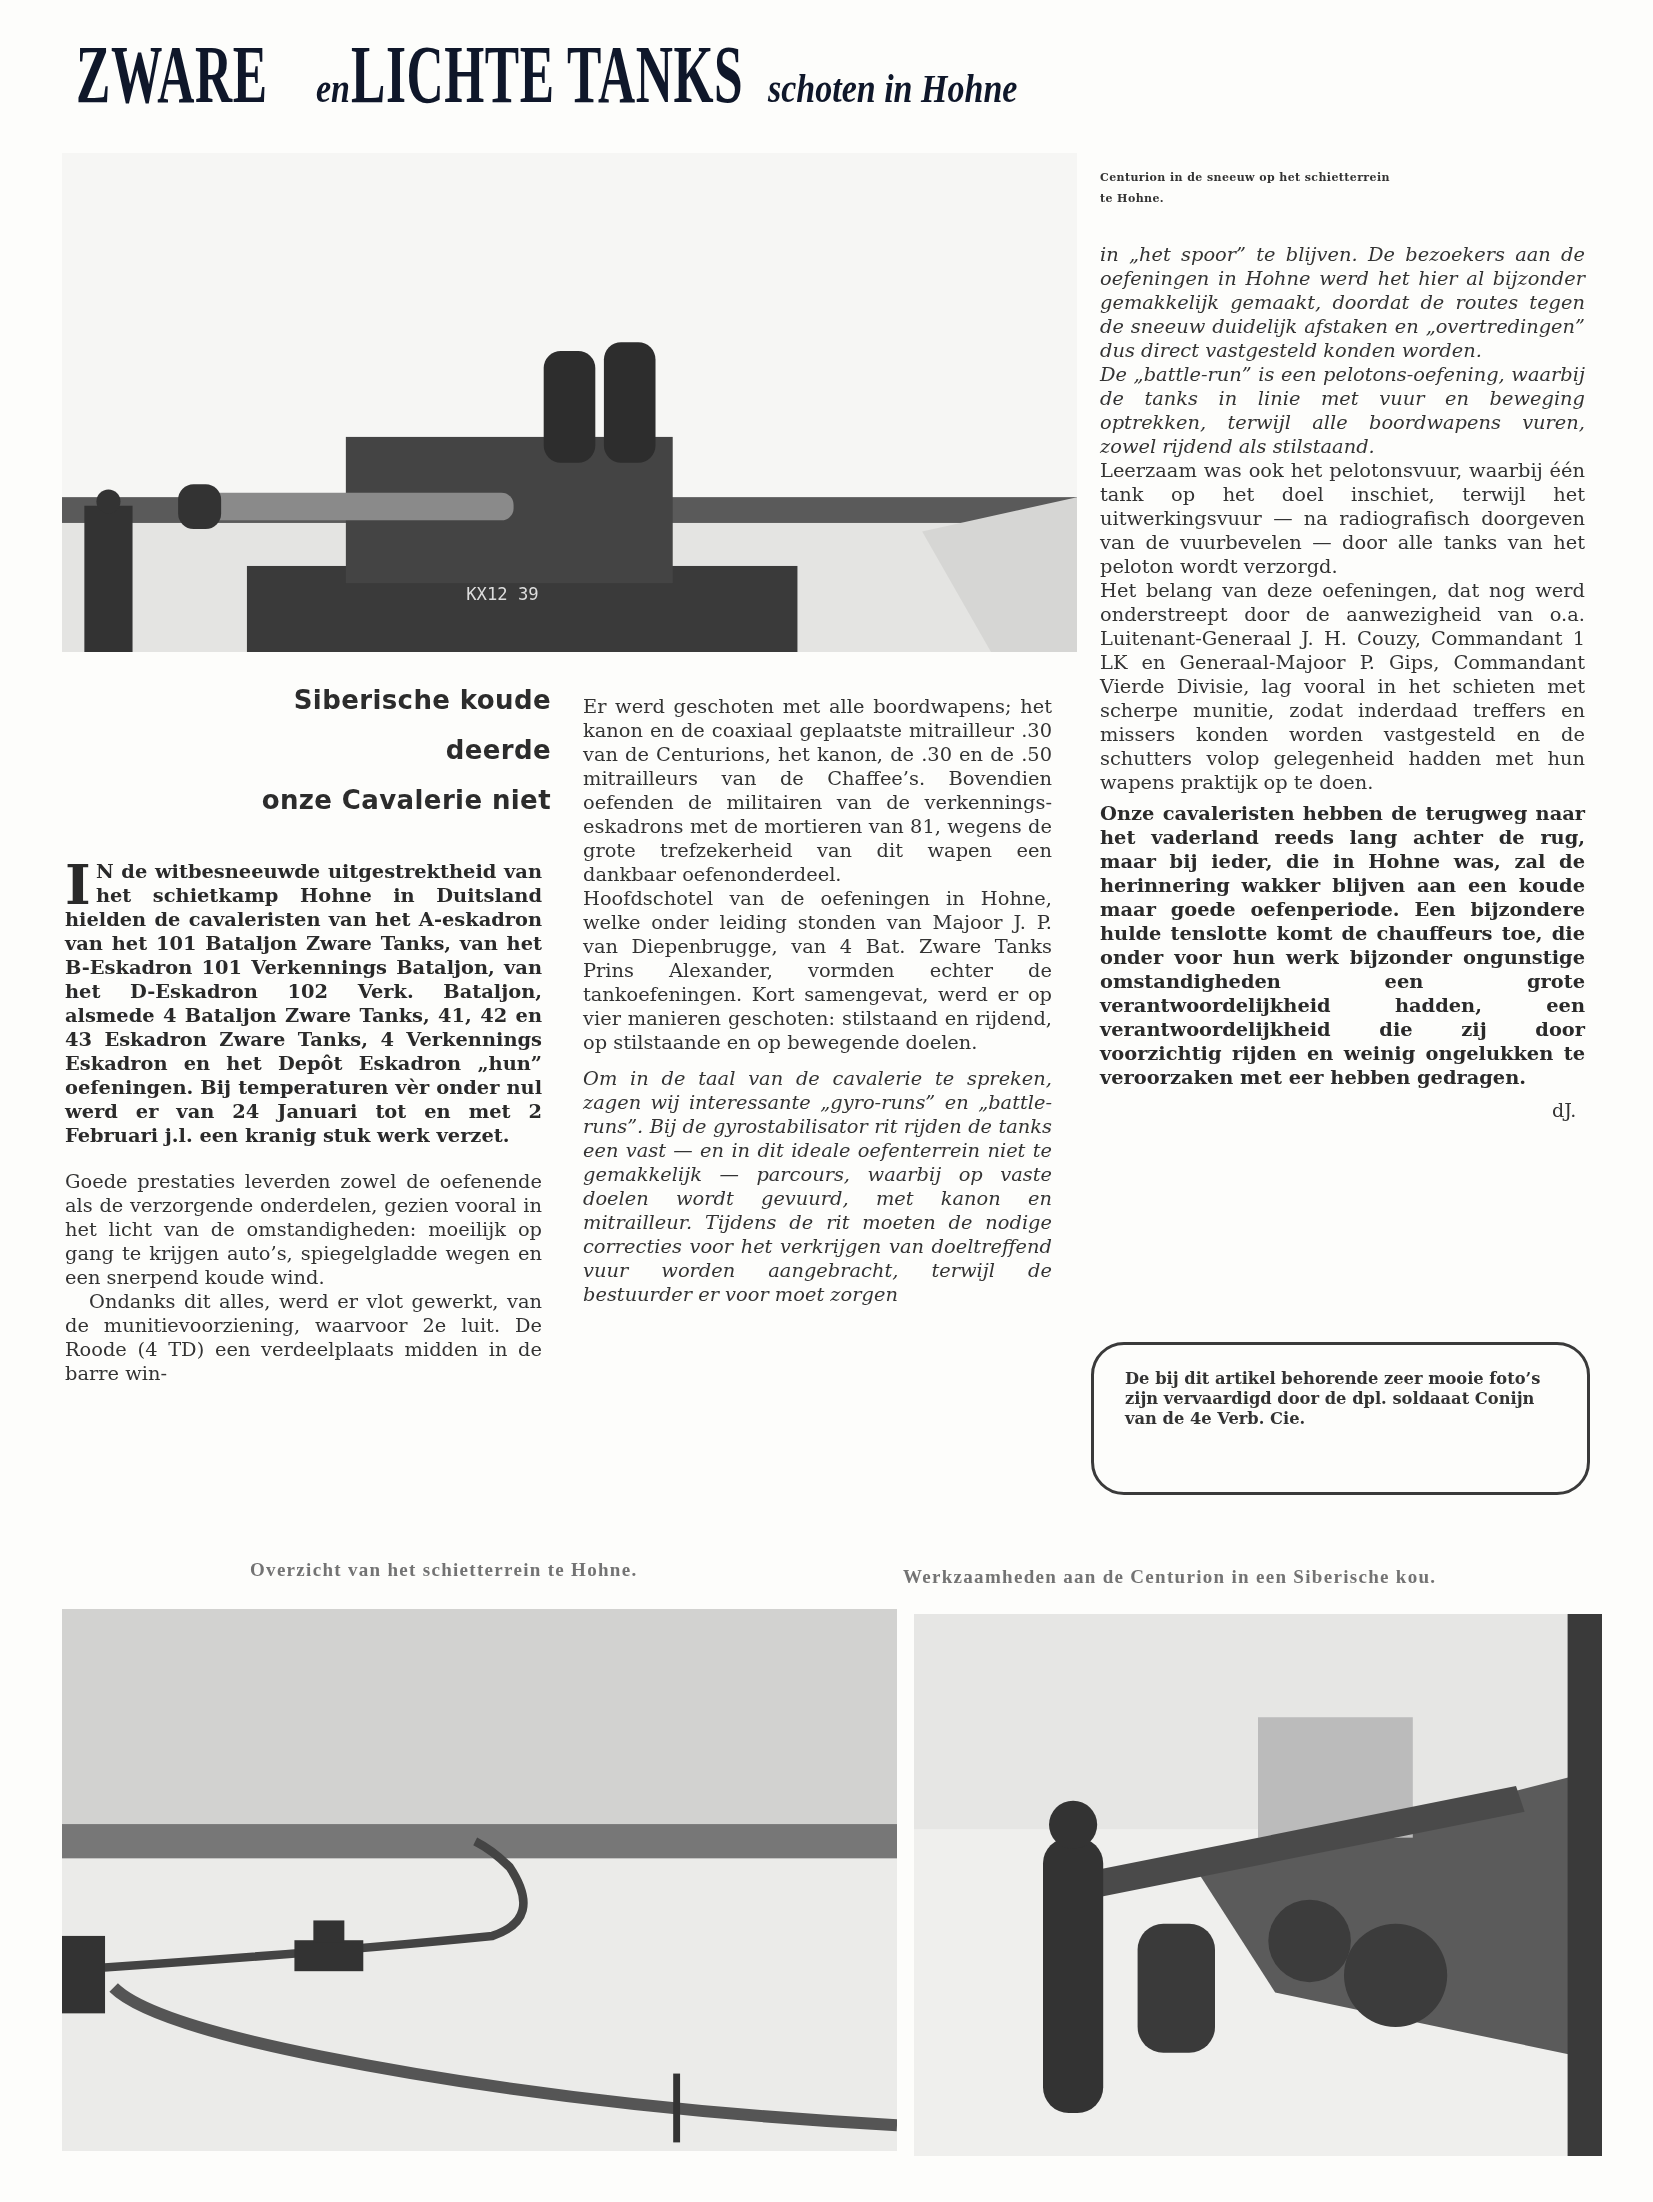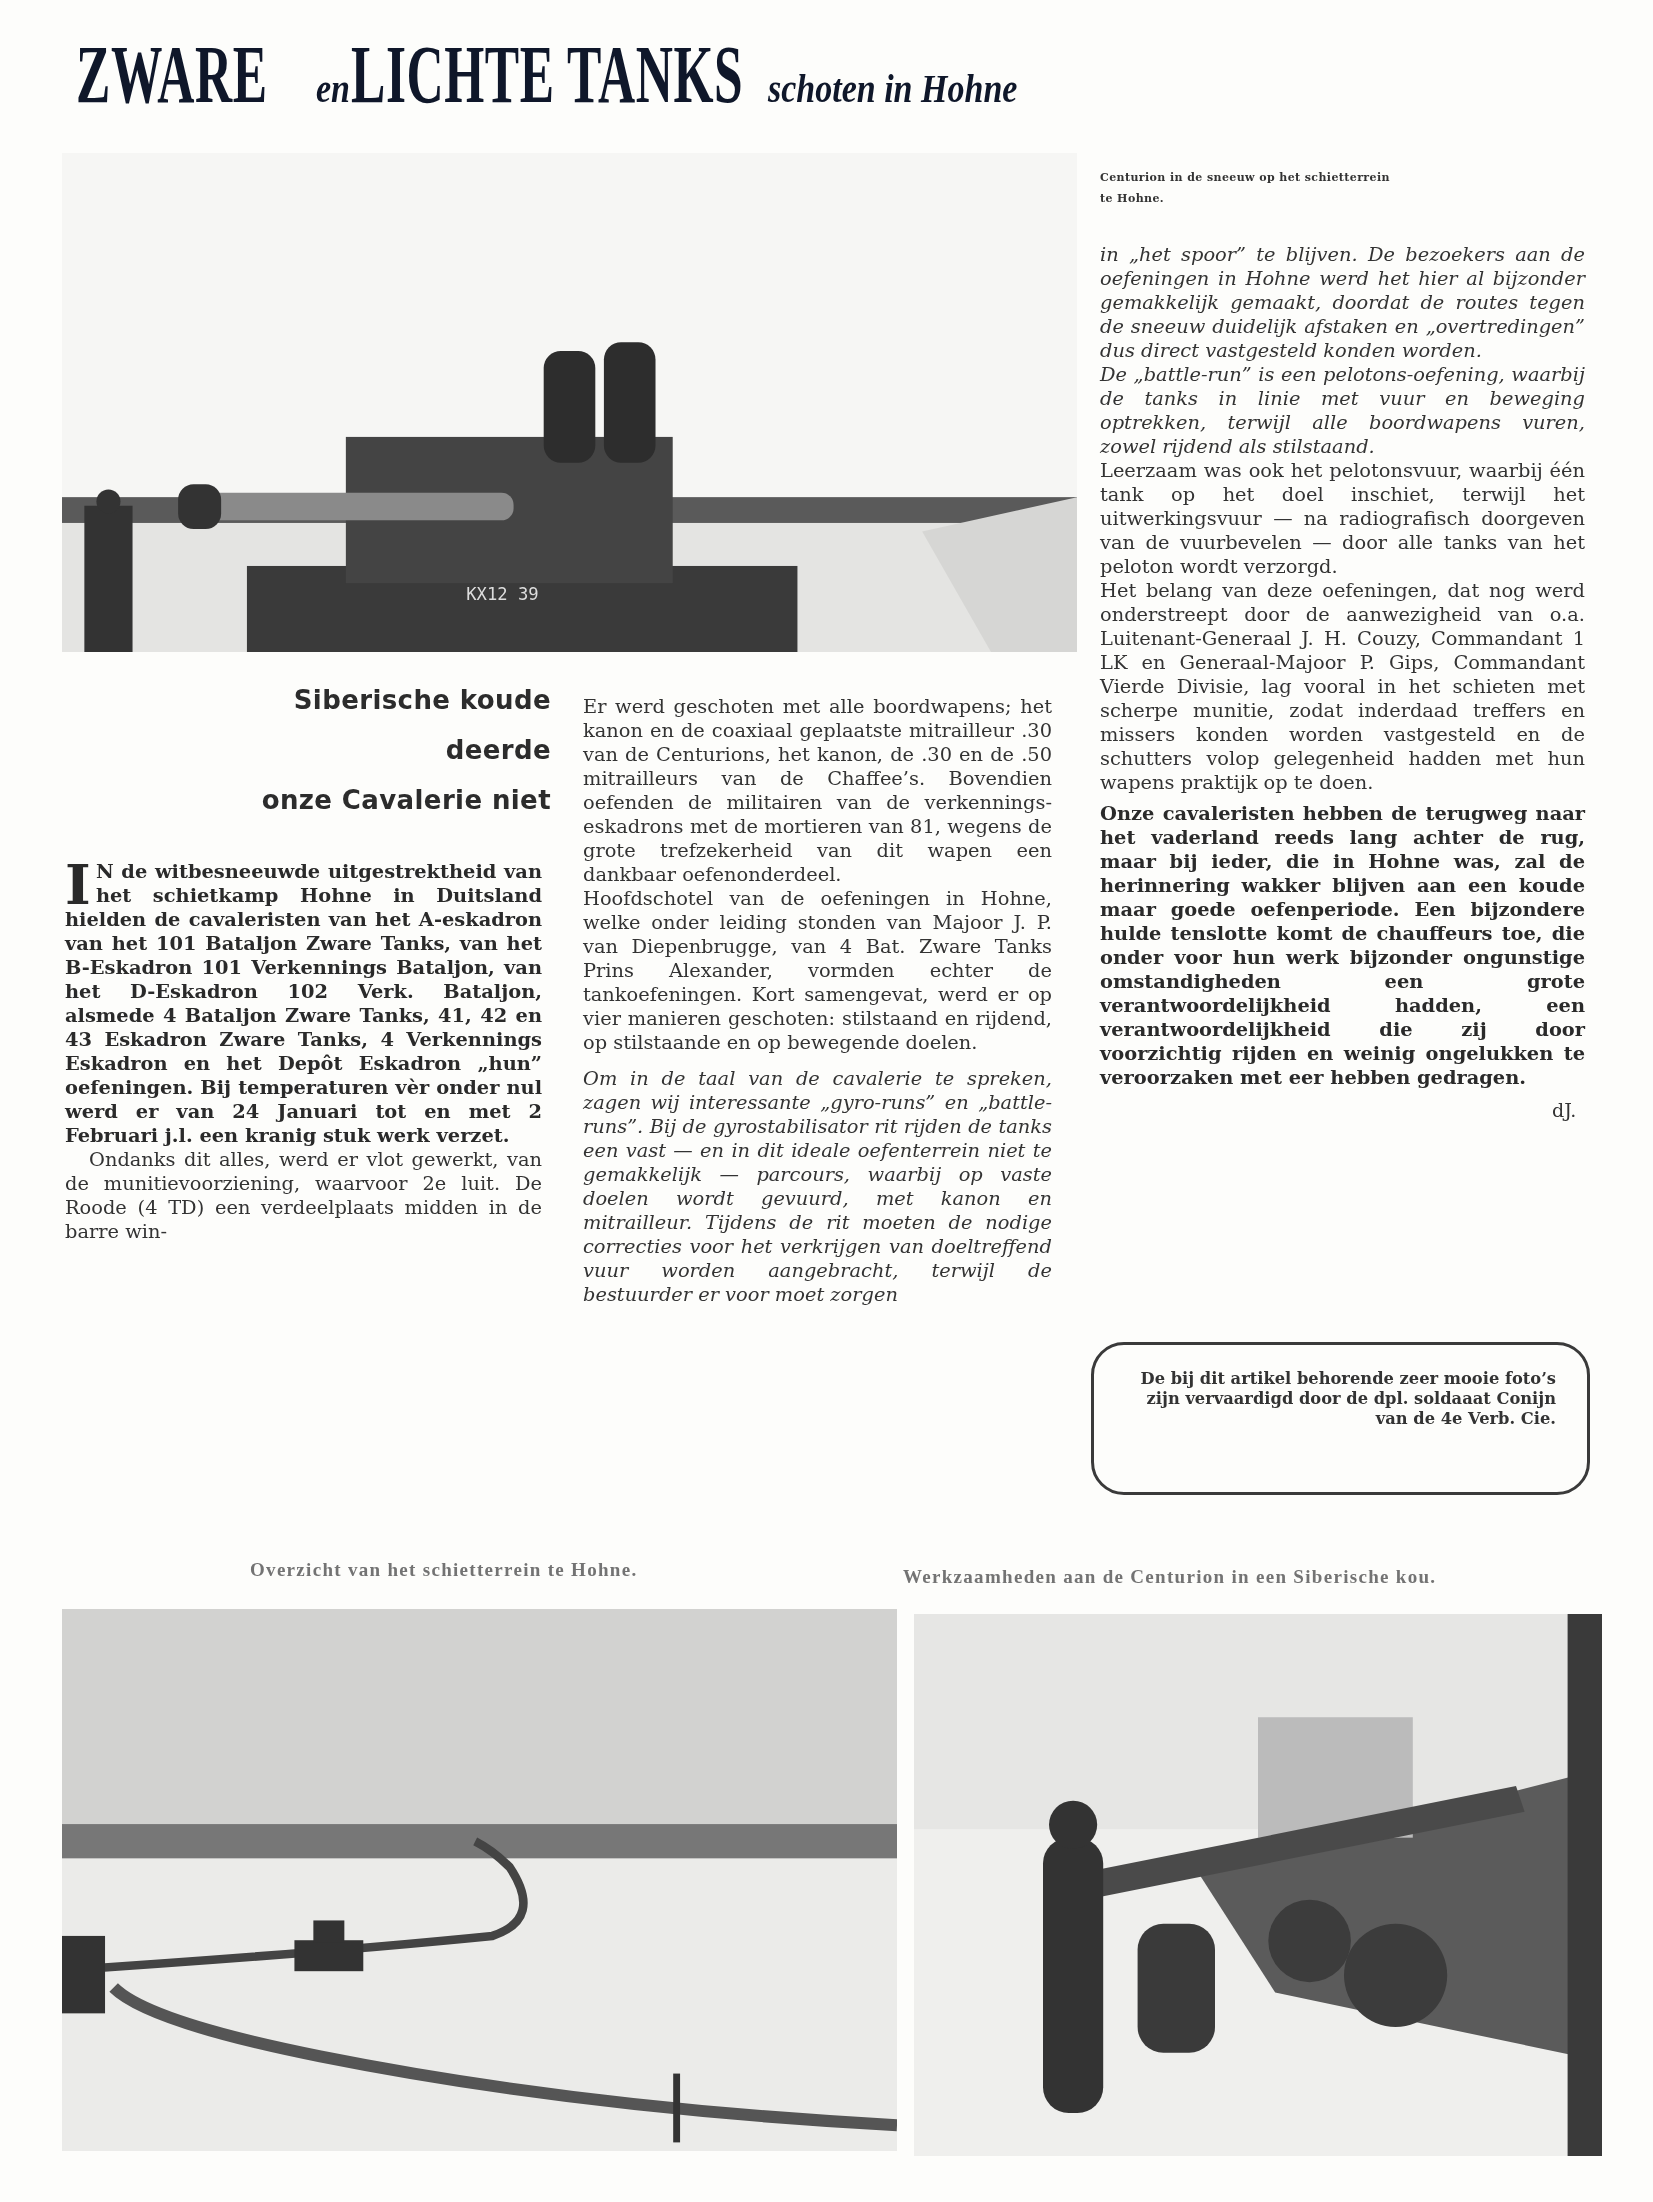"Goede prestaties leverden zowel de" p.gap { html: none -> <p>Goede prestaties leverden zowel de oefenende als de verzorgende onderdelen, gezien vooral in het licht van de omstandigheden: moeilijk op gang te krijgen auto’s, spiegelgladde wegen en een snerpend koude wind.</p> }
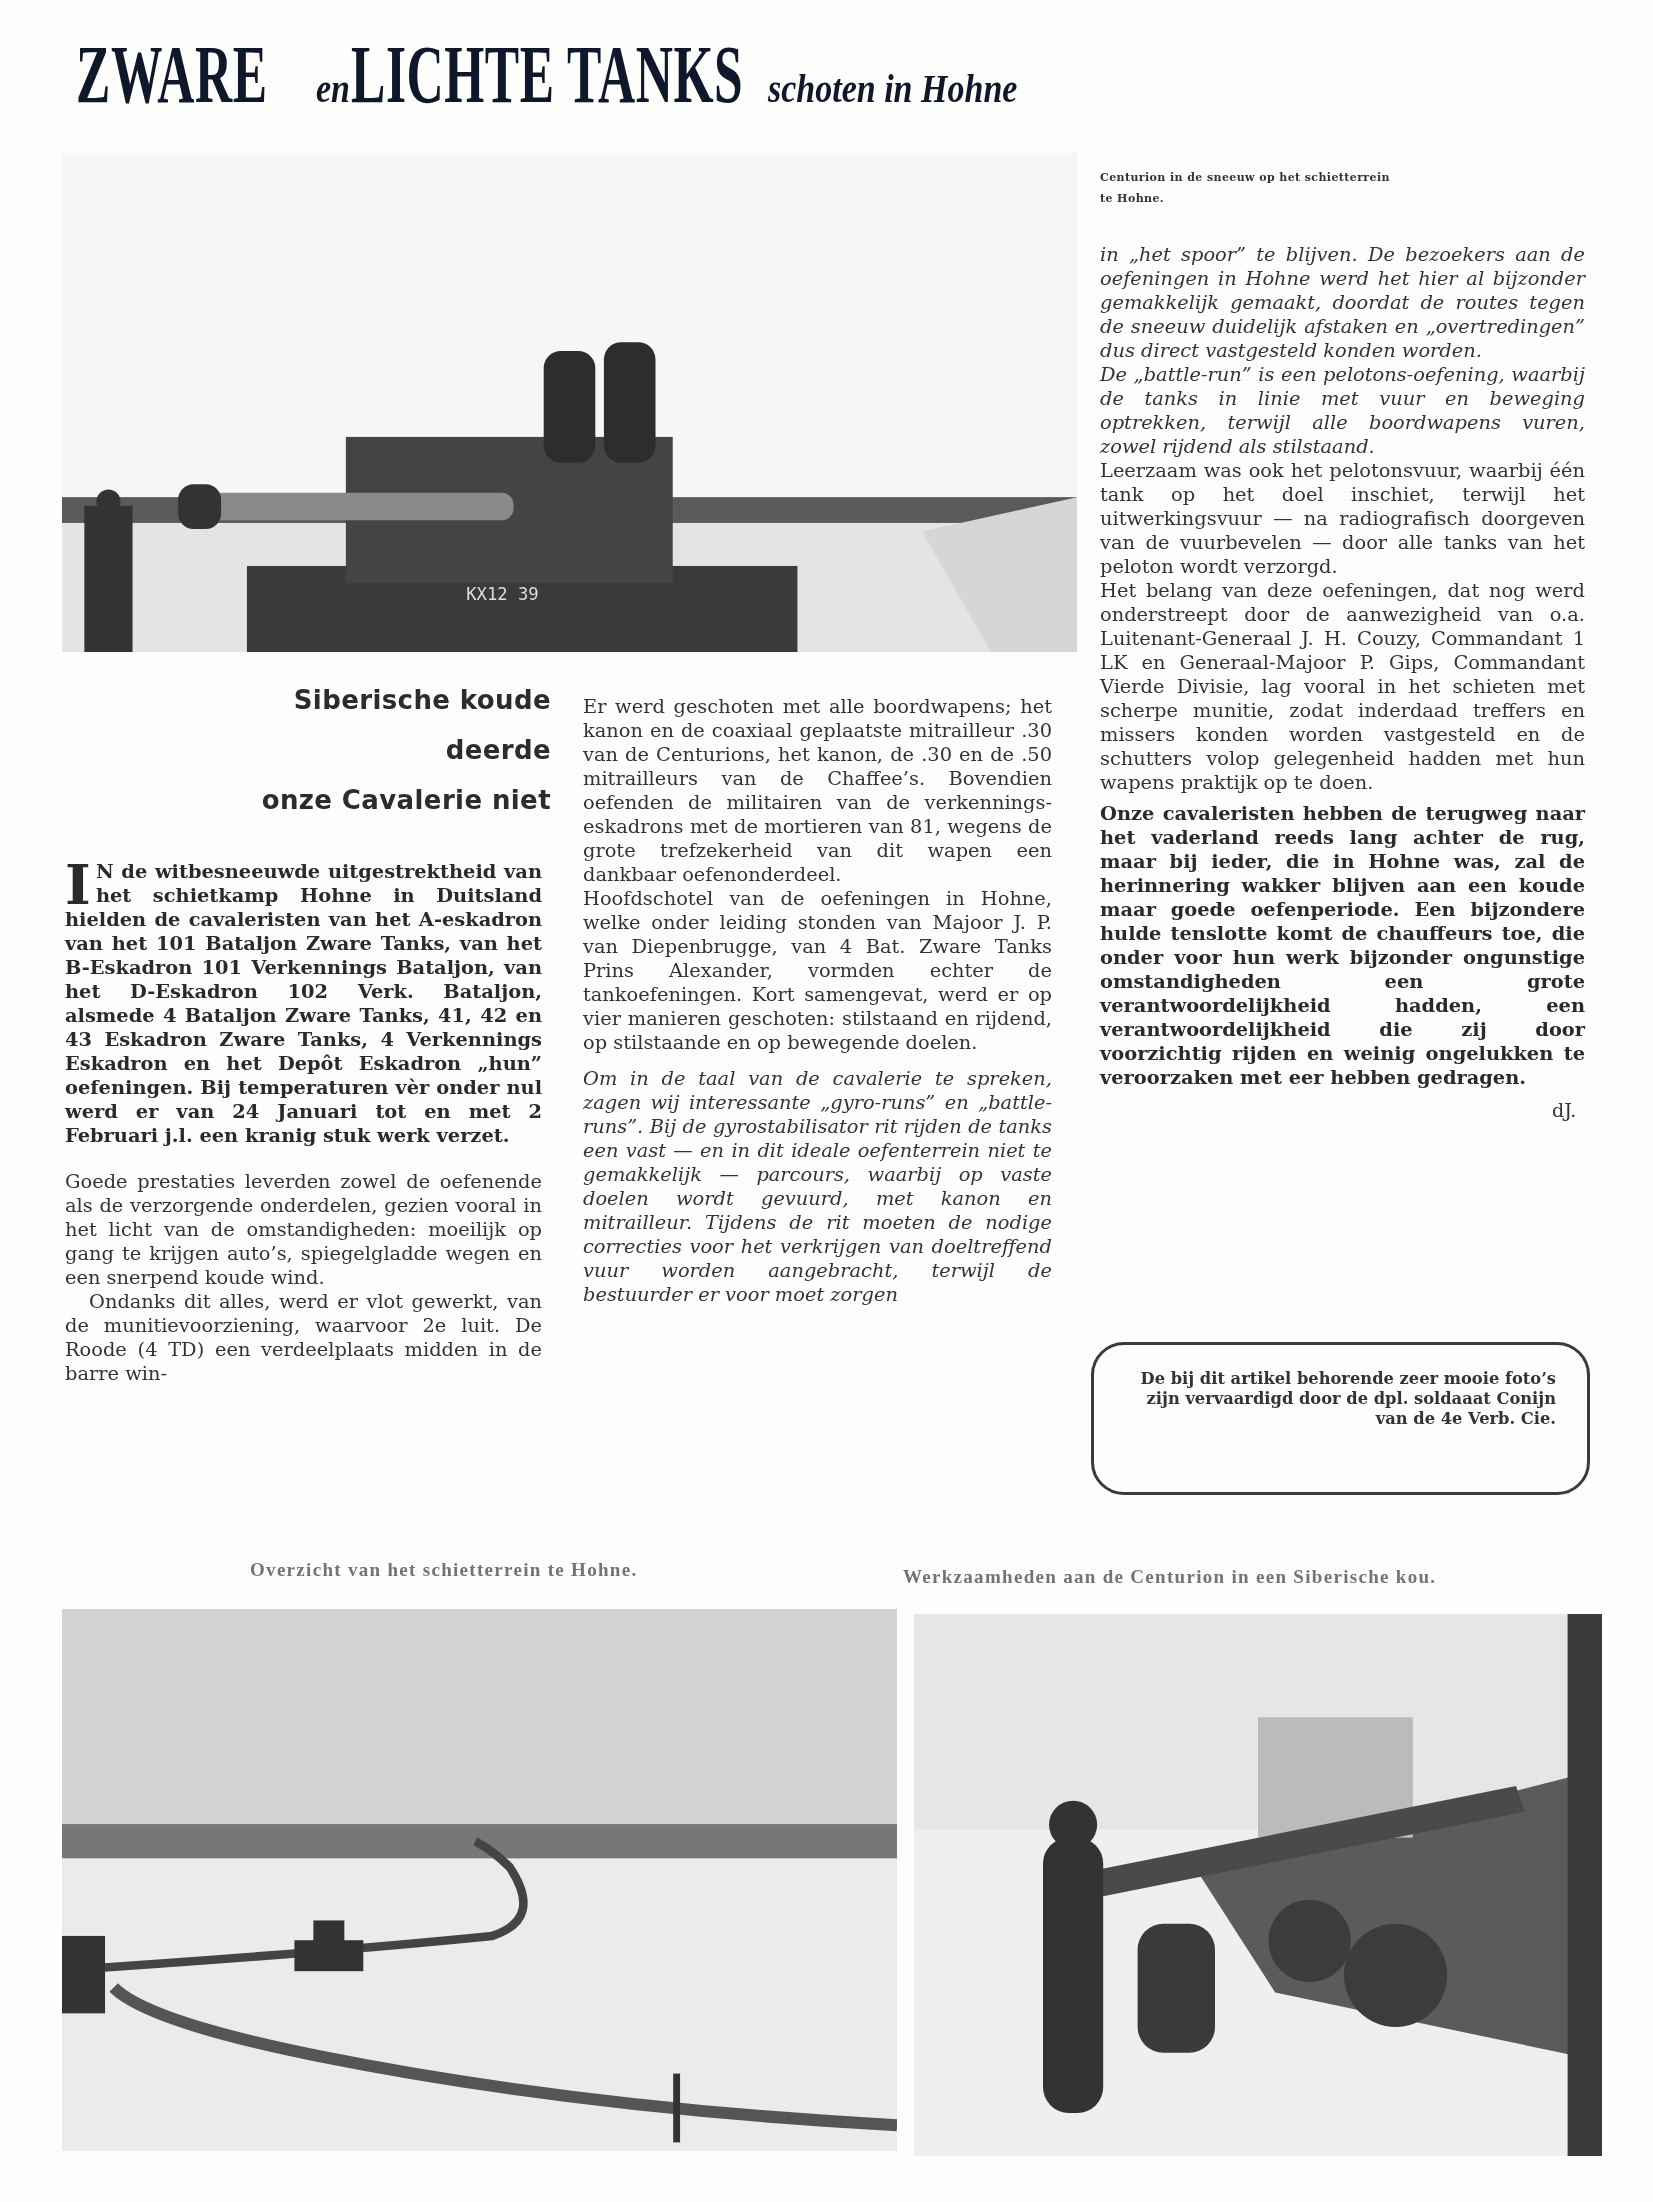"De bij dit artikel behorende" .credit-box { text-align: right -> left }
